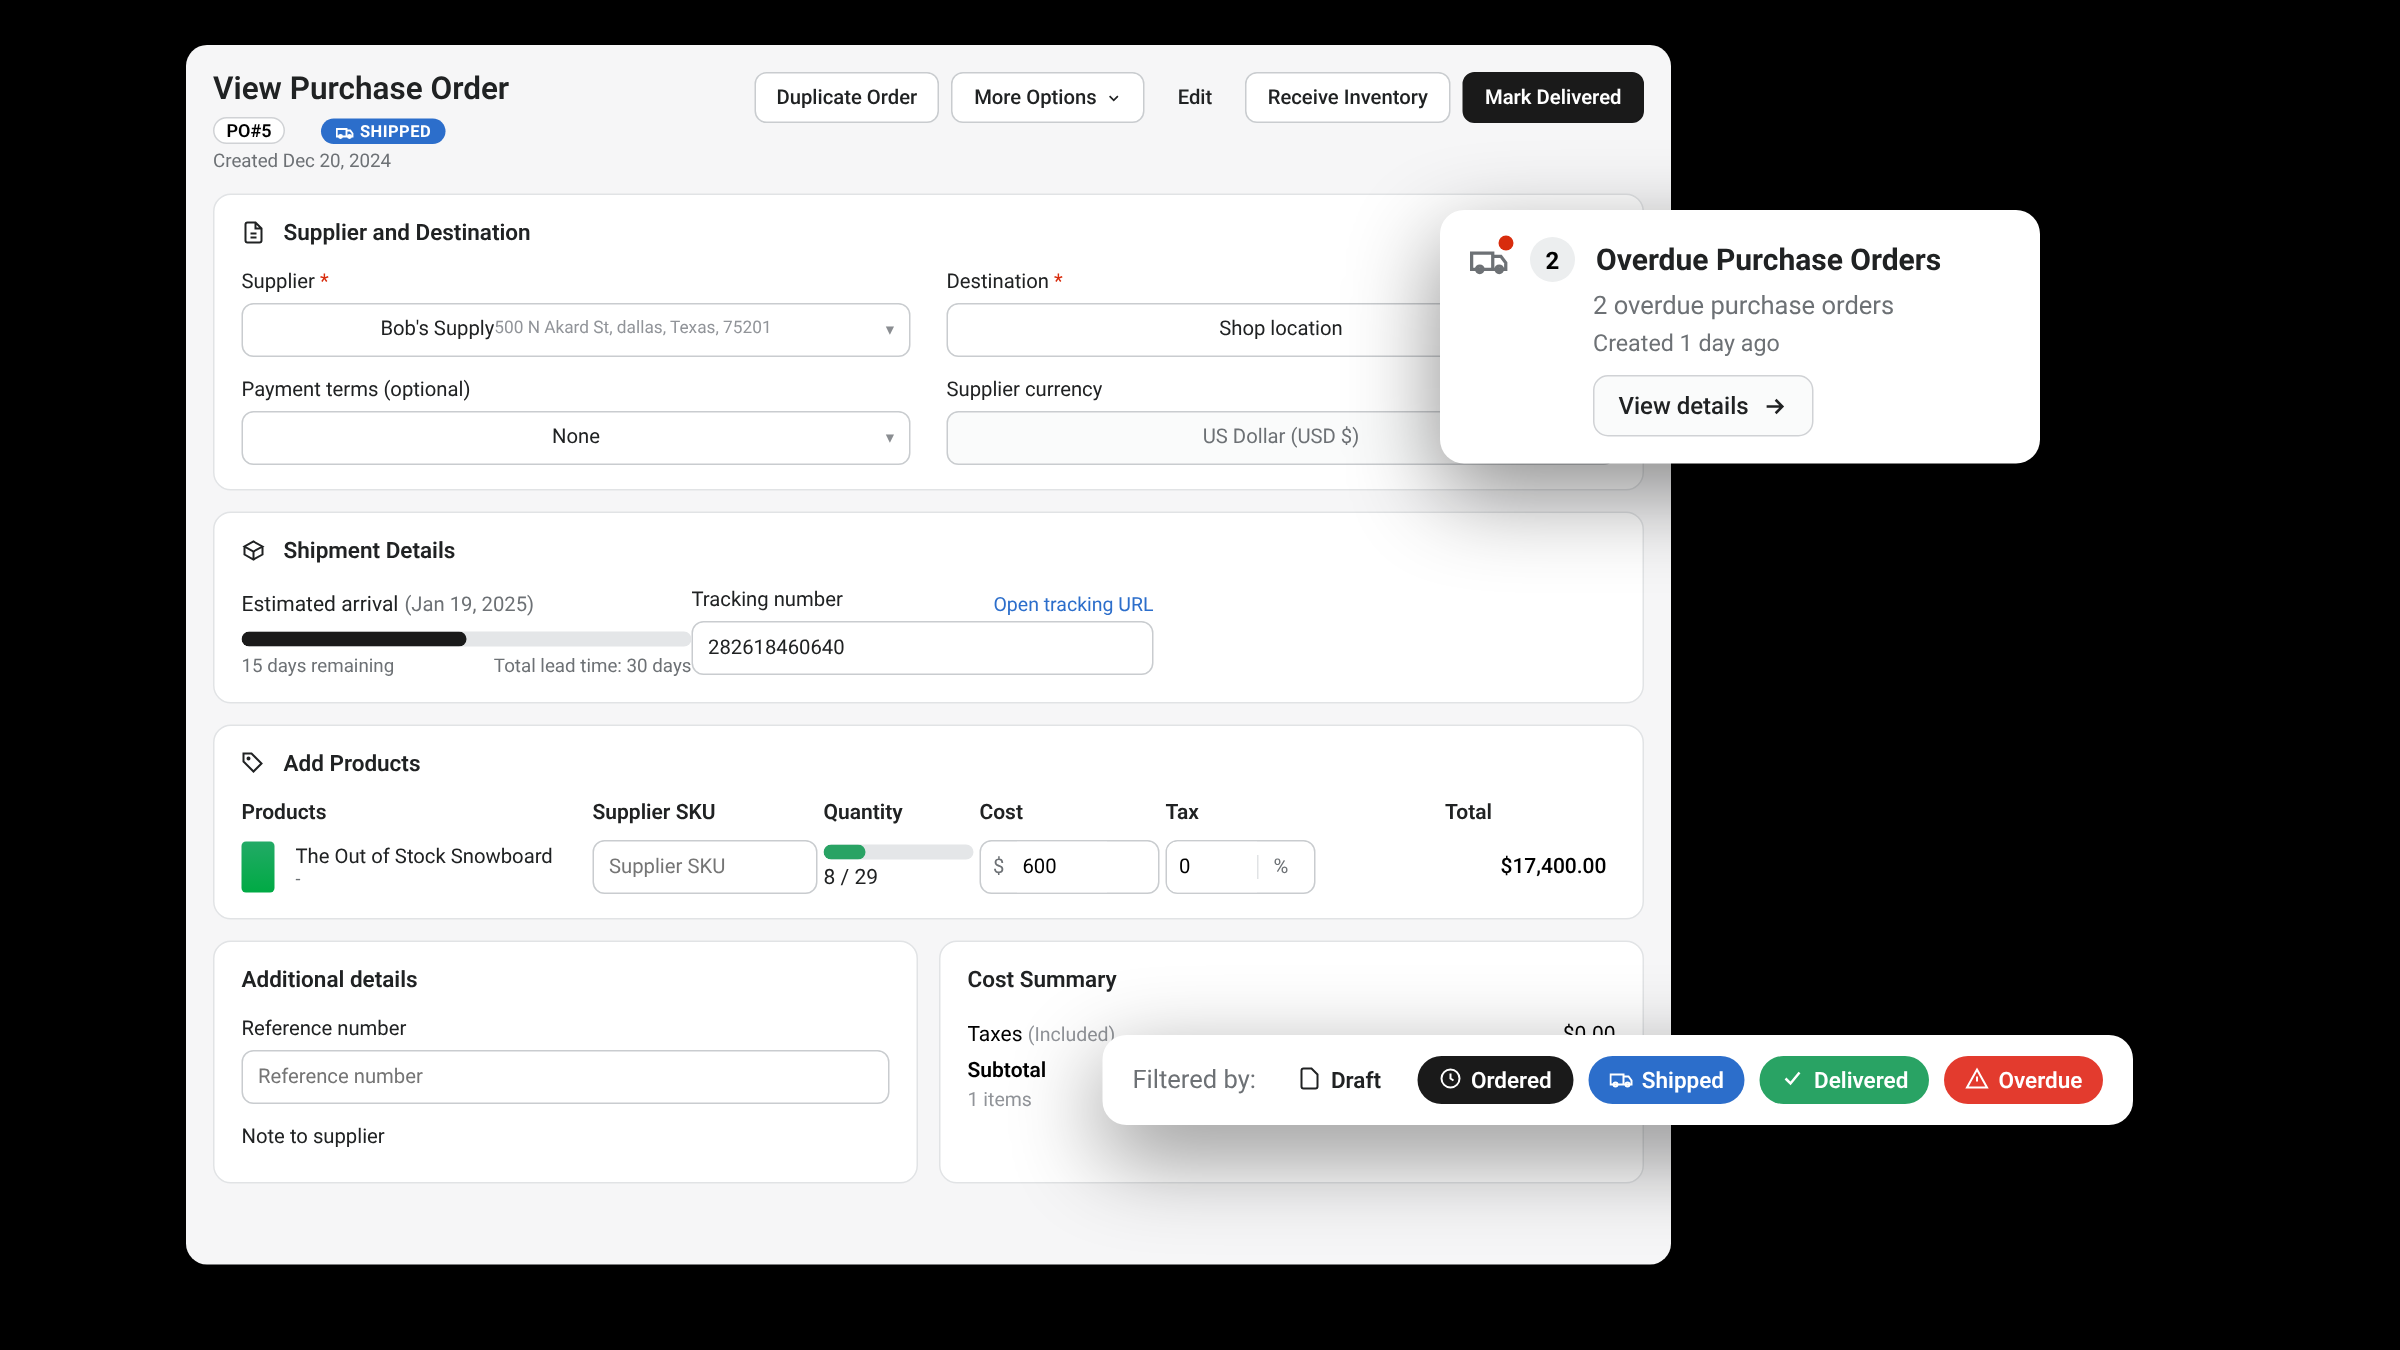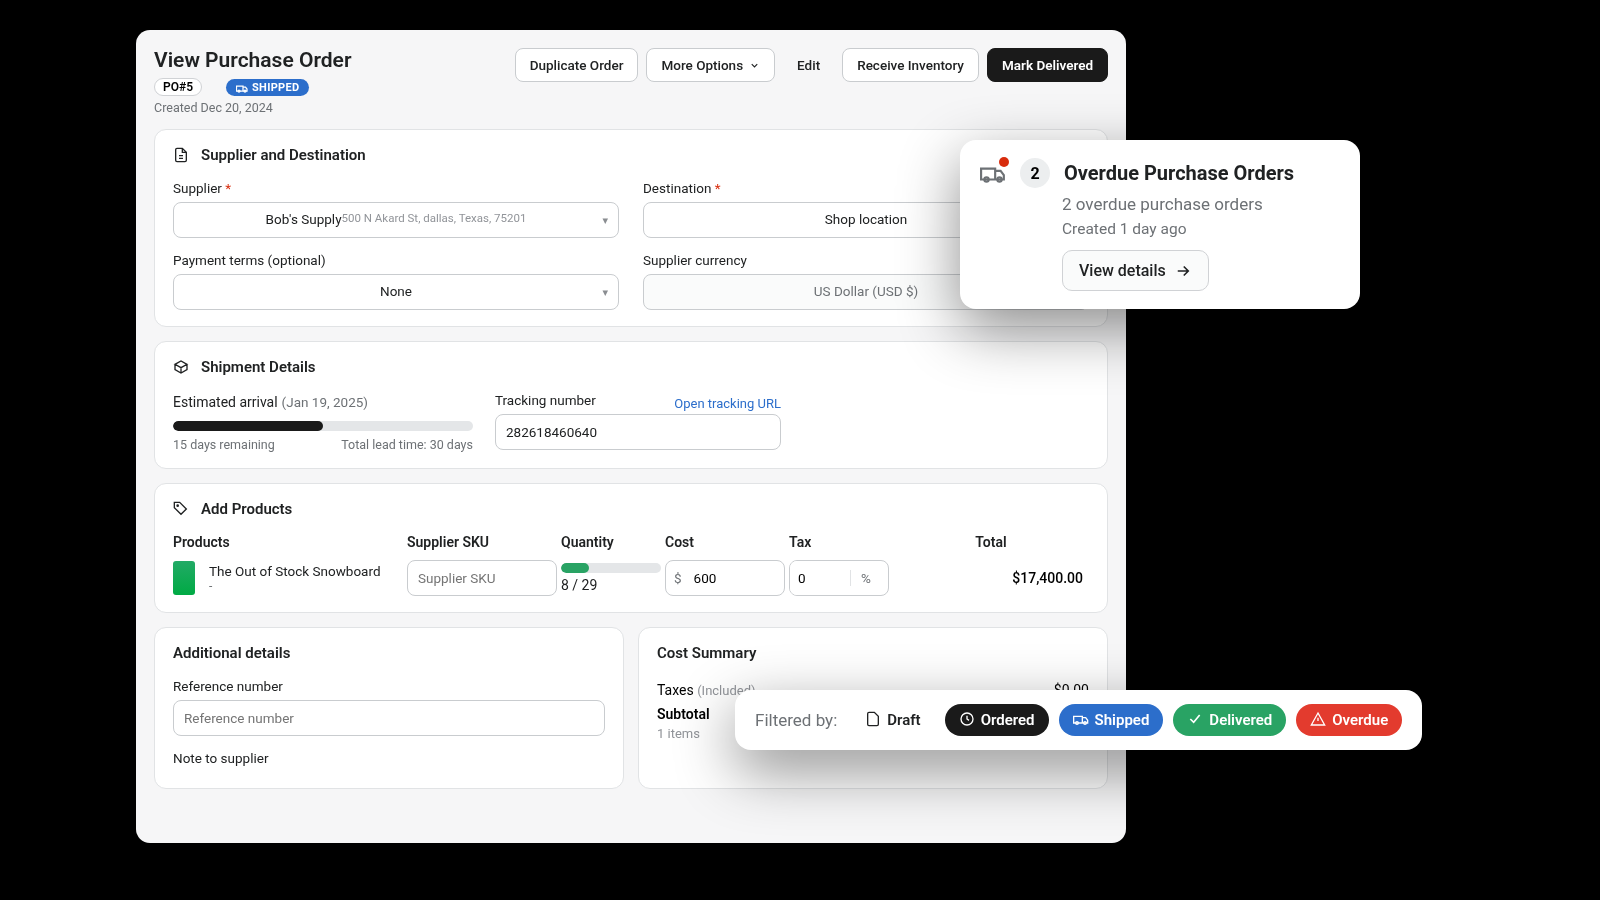"View Purchase Order" .app { left: 136px -> 124px }
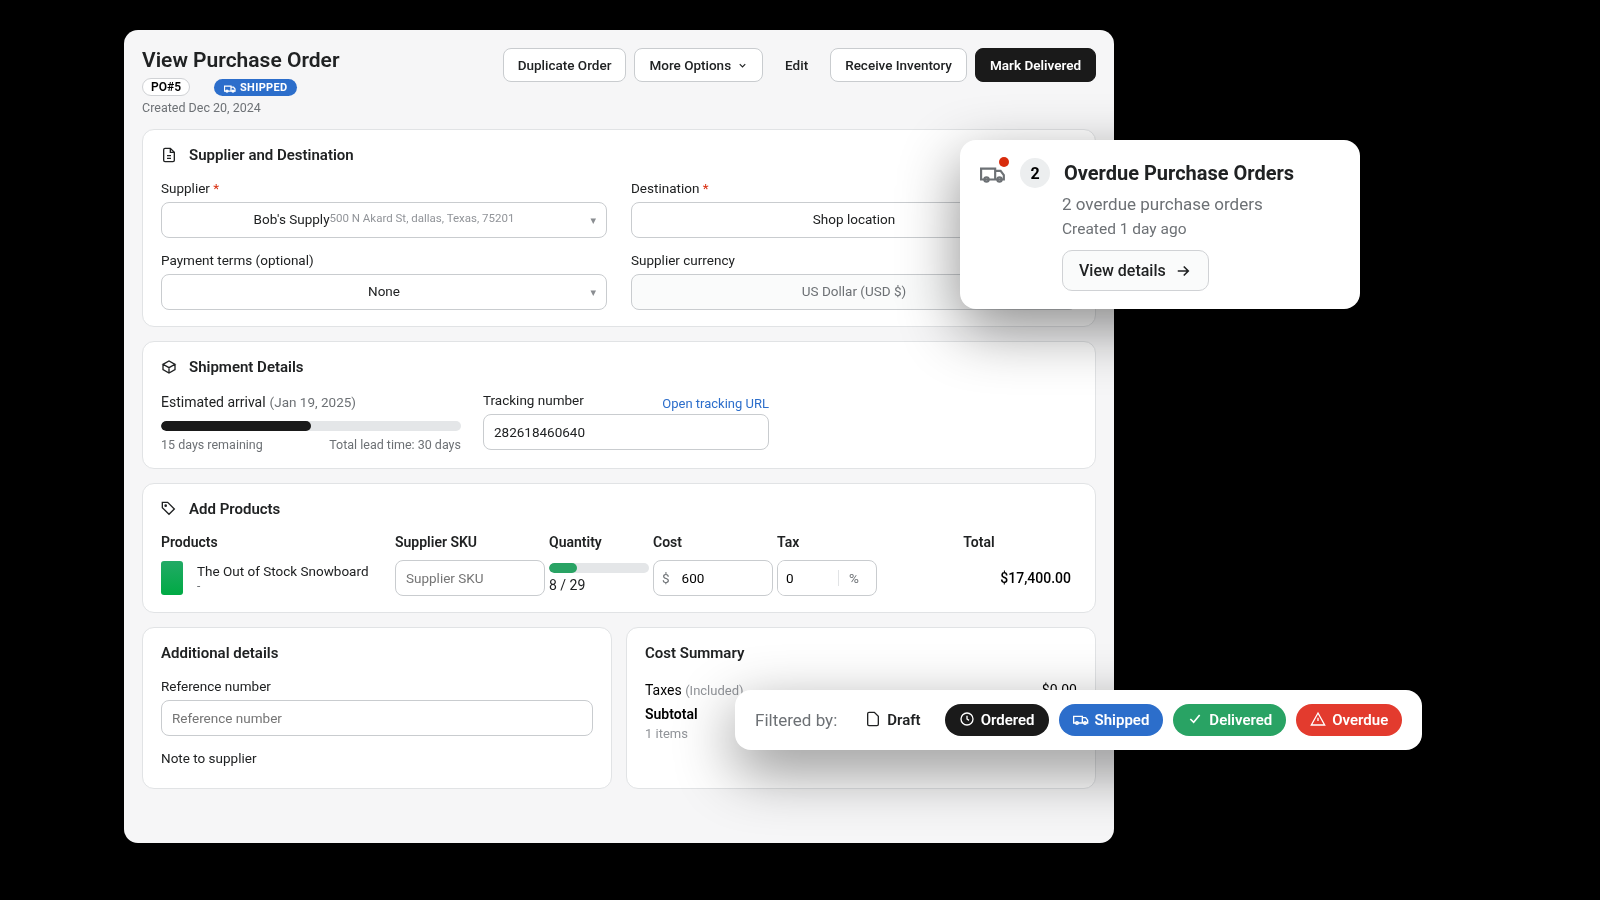"Estimated arrival (Jan 19, 2025)" .ship-grid { gap: 22px -> none }
